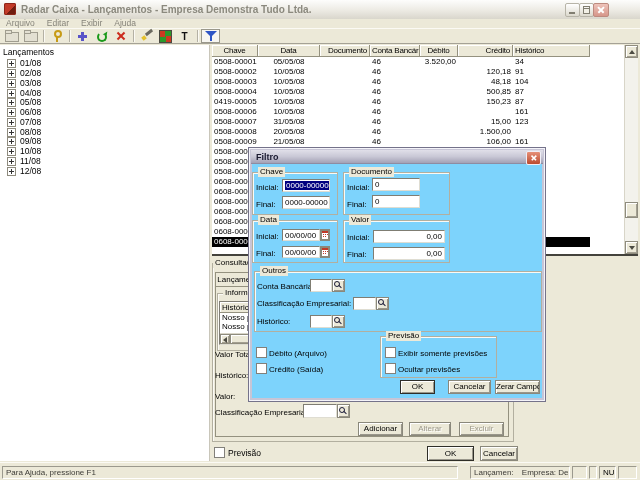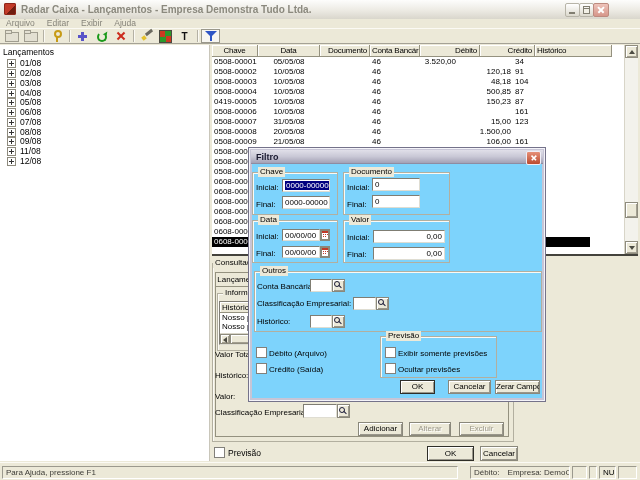"Débito" div.g-hcell { text-align: right -> center; width: 60px -> 38px }
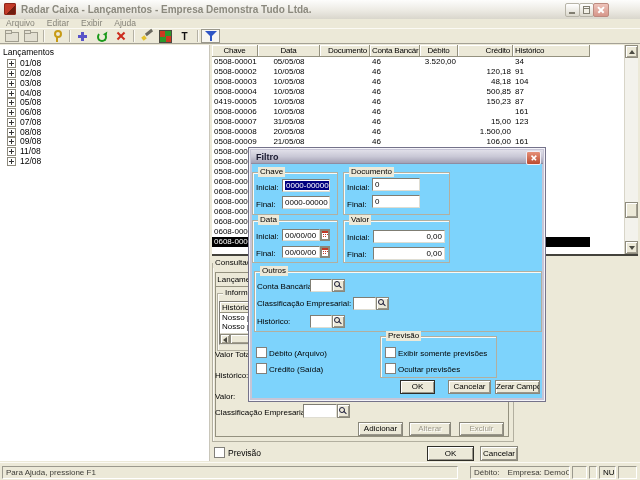"10/08" div.tree-item { html: none -> <div> <div></div> <div>10/08</div> </div> }
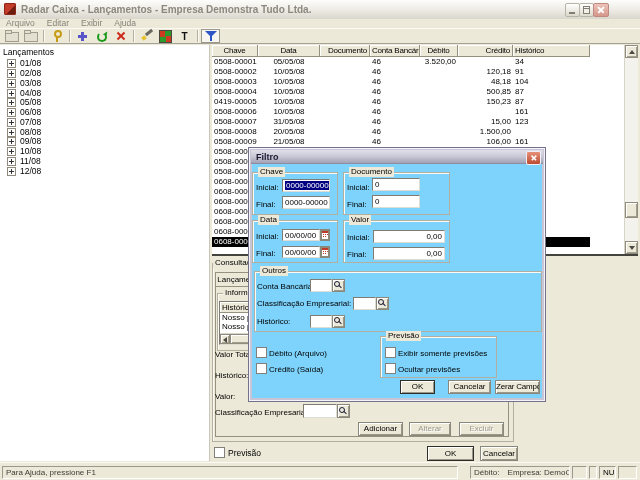"Débito:" span { text: Débito -> Lançamen }
